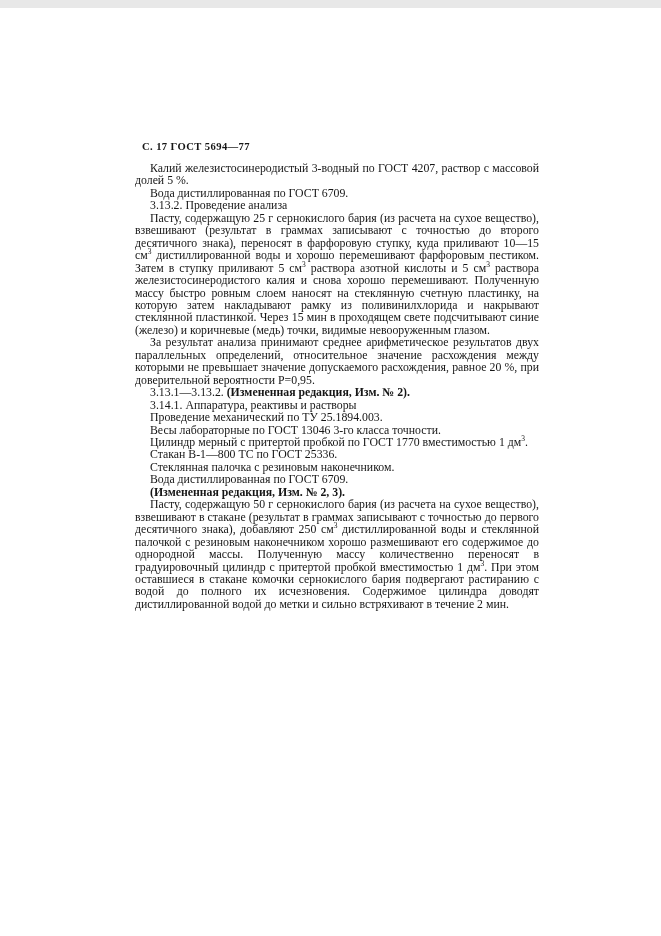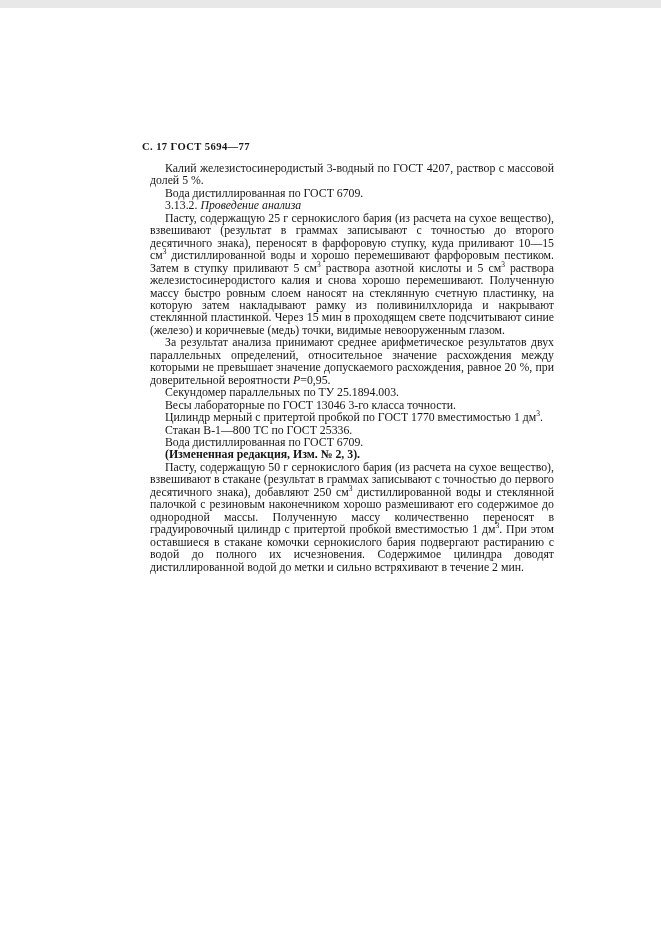"Калий железистосинеродистый 3-водный по" .doc-body { left: 150px -> 135px }
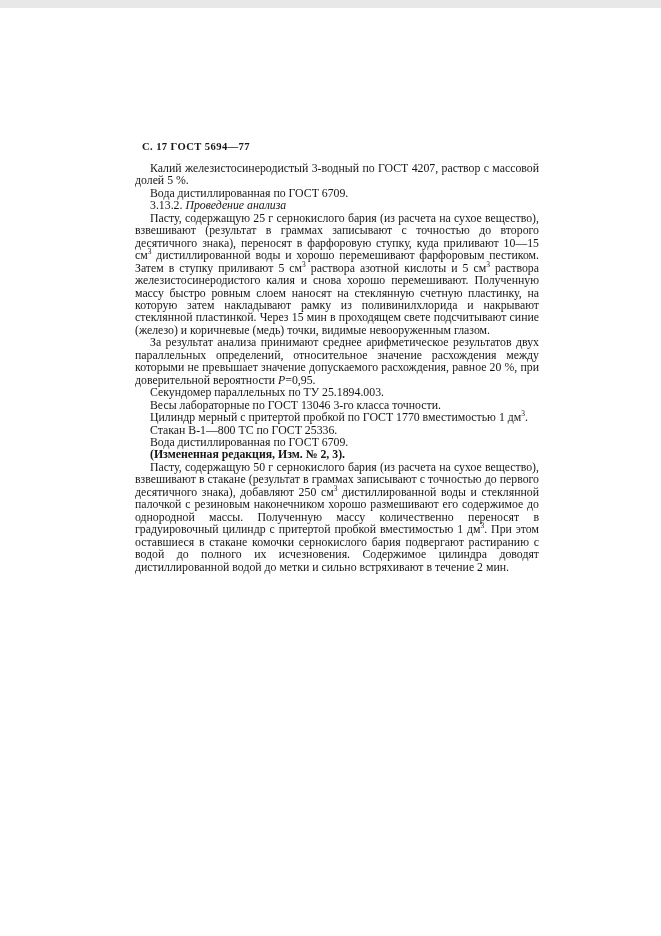"Проведение анализа" .run-i { font-style: italic -> none }
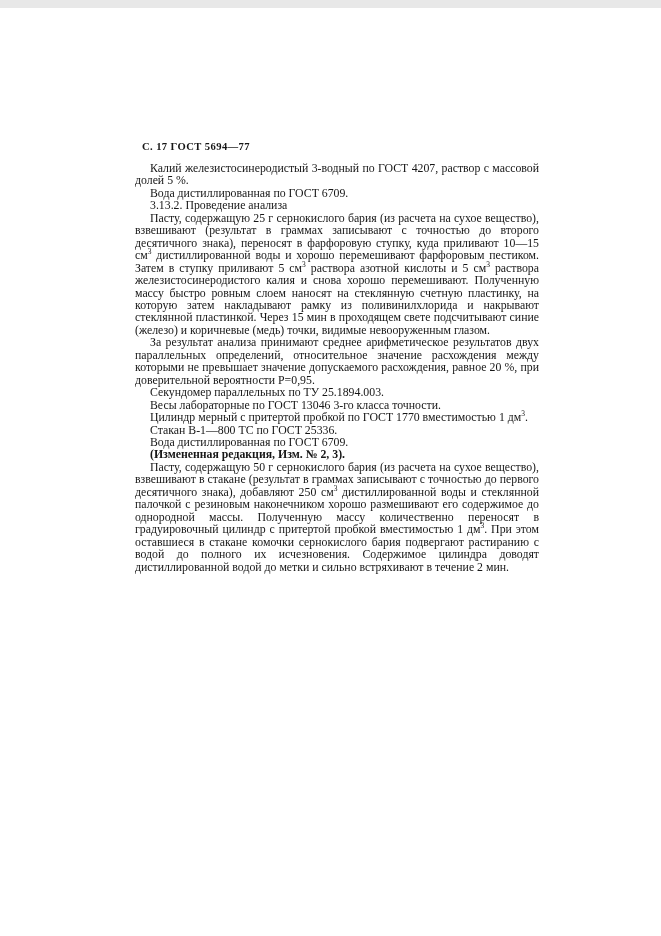"3.13.1—3.13.2. (Измененная редакция," p { html: none -> <p><span>3.13.1—3.13.2. </span><span>(Измененная редакция, Изм. № 2).</span></p> }
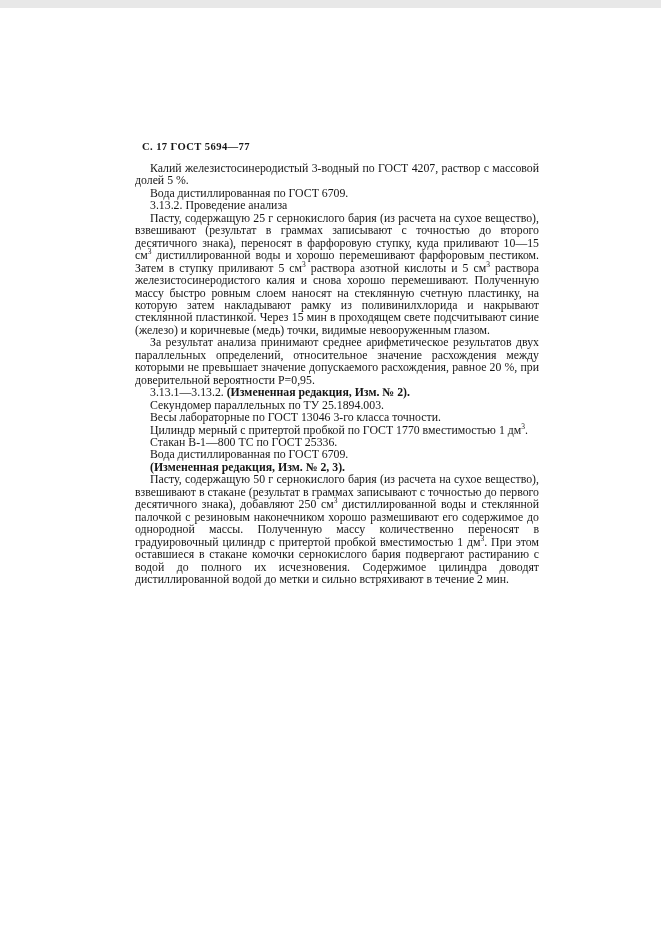"3.14.1. Аппаратура, реактивы и растворы" p { html: none -> <p><span>3.14.1. </span><span>Аппаратура, реактивы и растворы</span></p> }
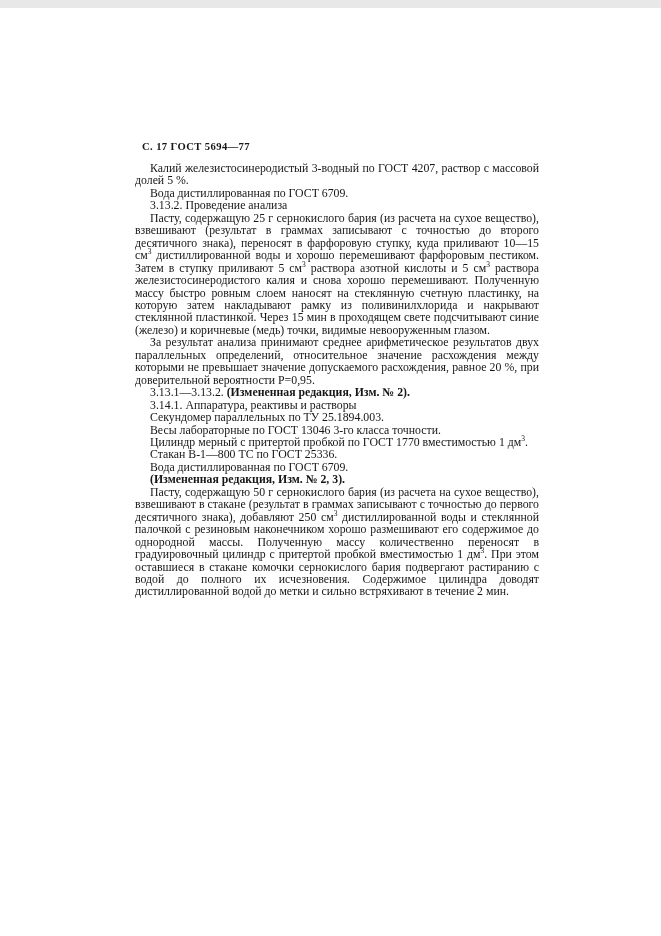"Секундомер параллельных по ТУ" span { text: Секундомер параллельных -> Проведение механический }
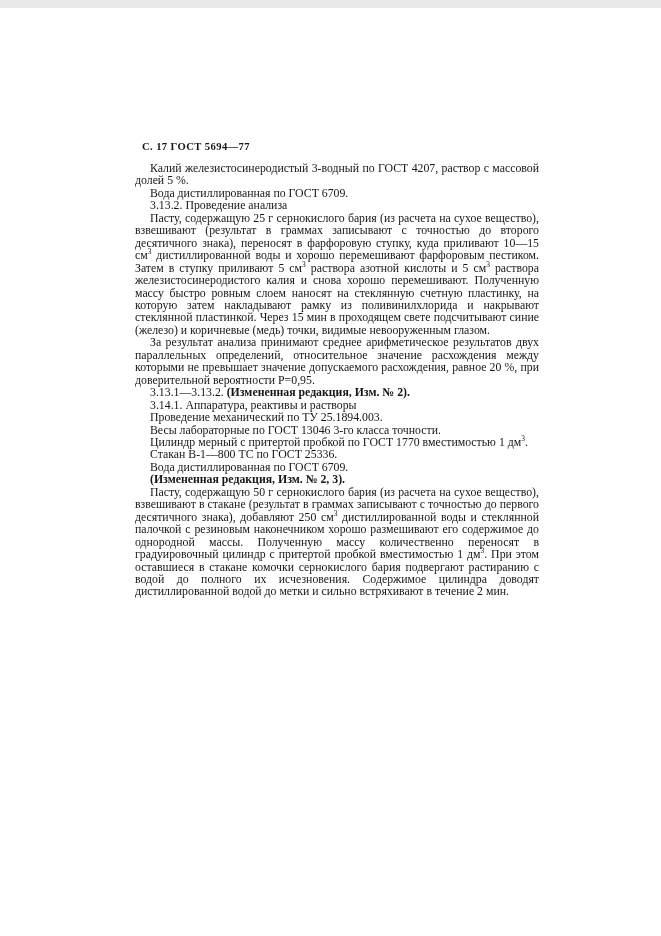"Стеклянная палочка с резиновым" p { html: none -> <p><span>Стеклянная палочка с резиновым наконечником.</span></p> }
